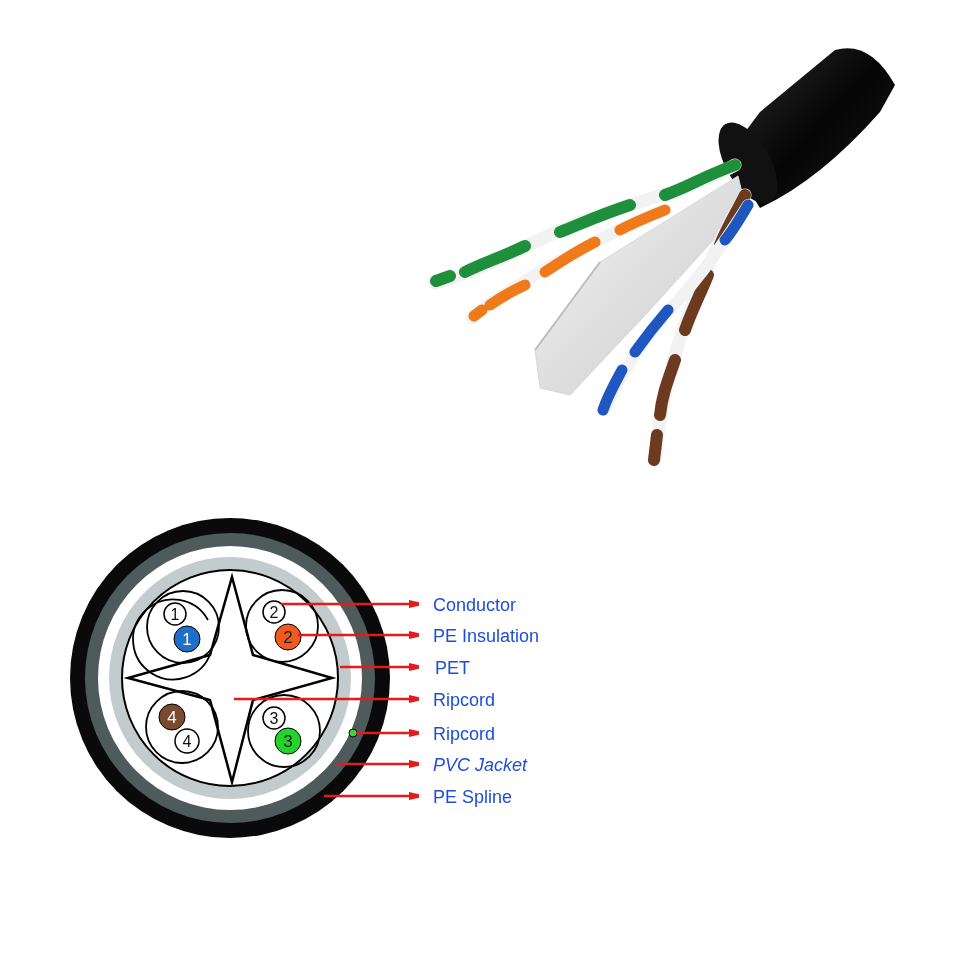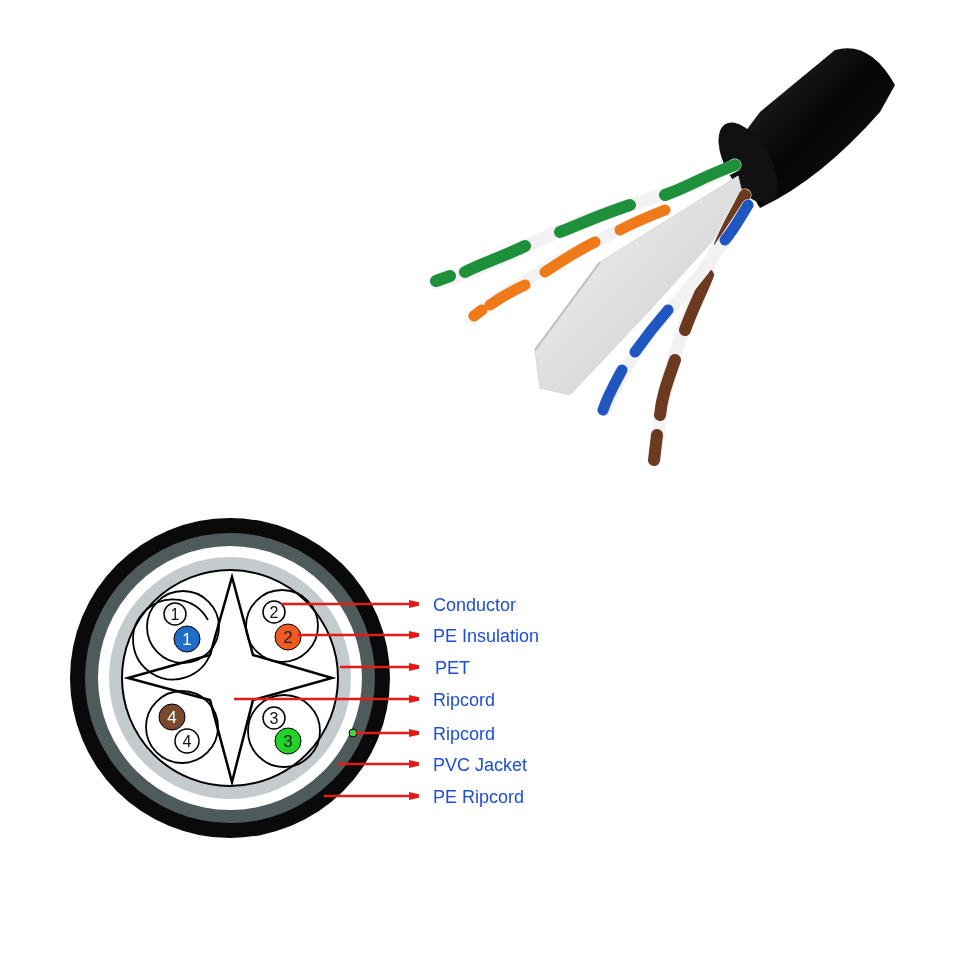"PVC Jacket" div.label { font-style: none -> italic }
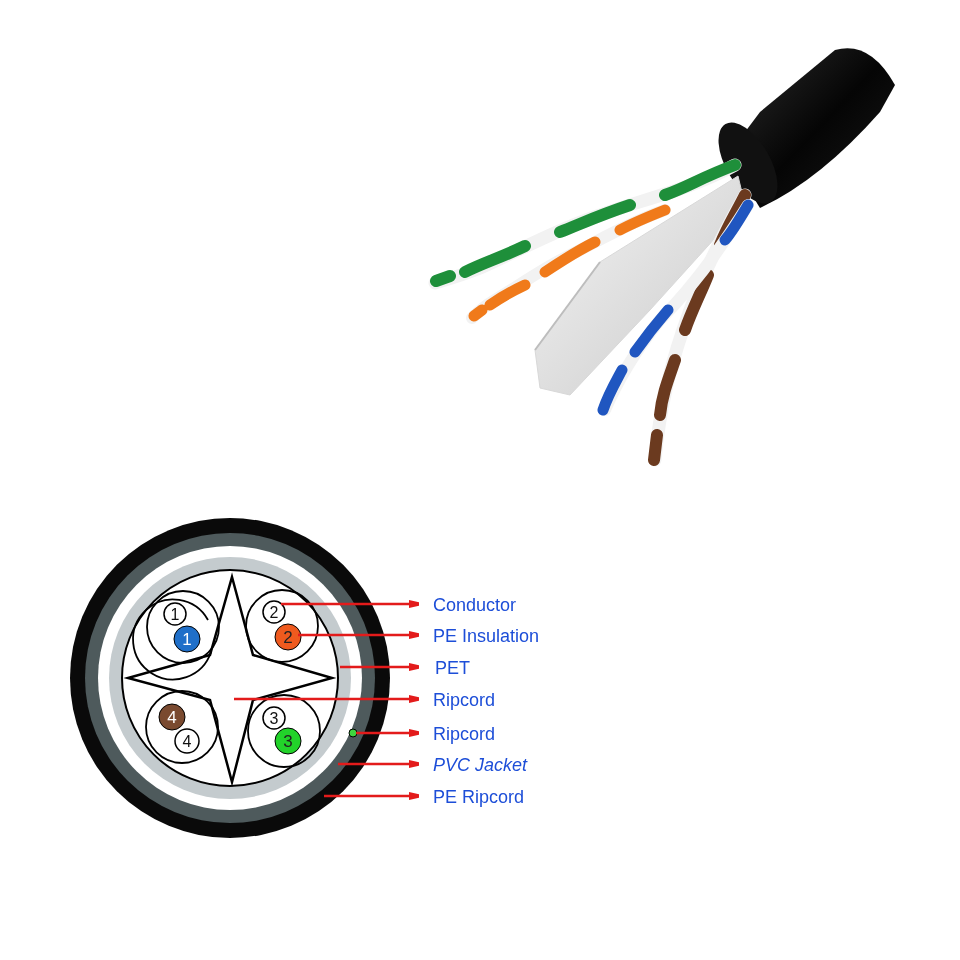"PE Ripcord" div.label { text: Ripcord -> Spline }
